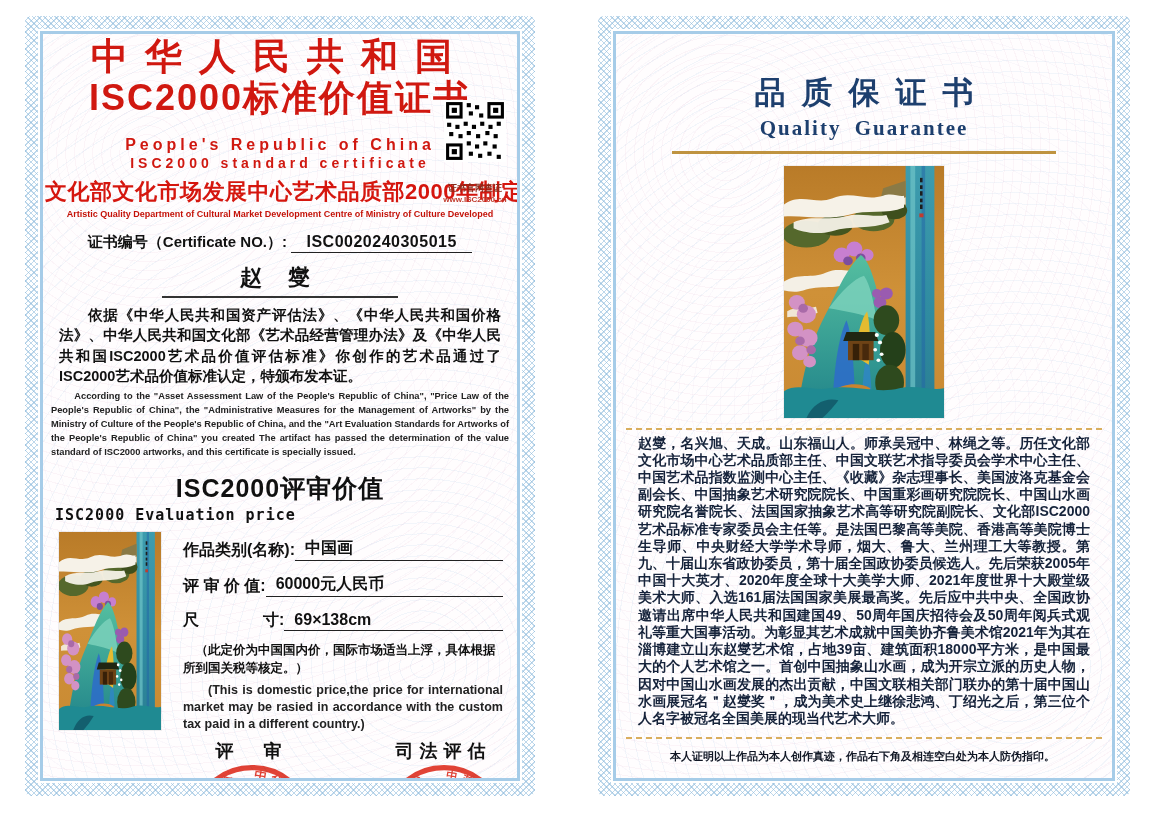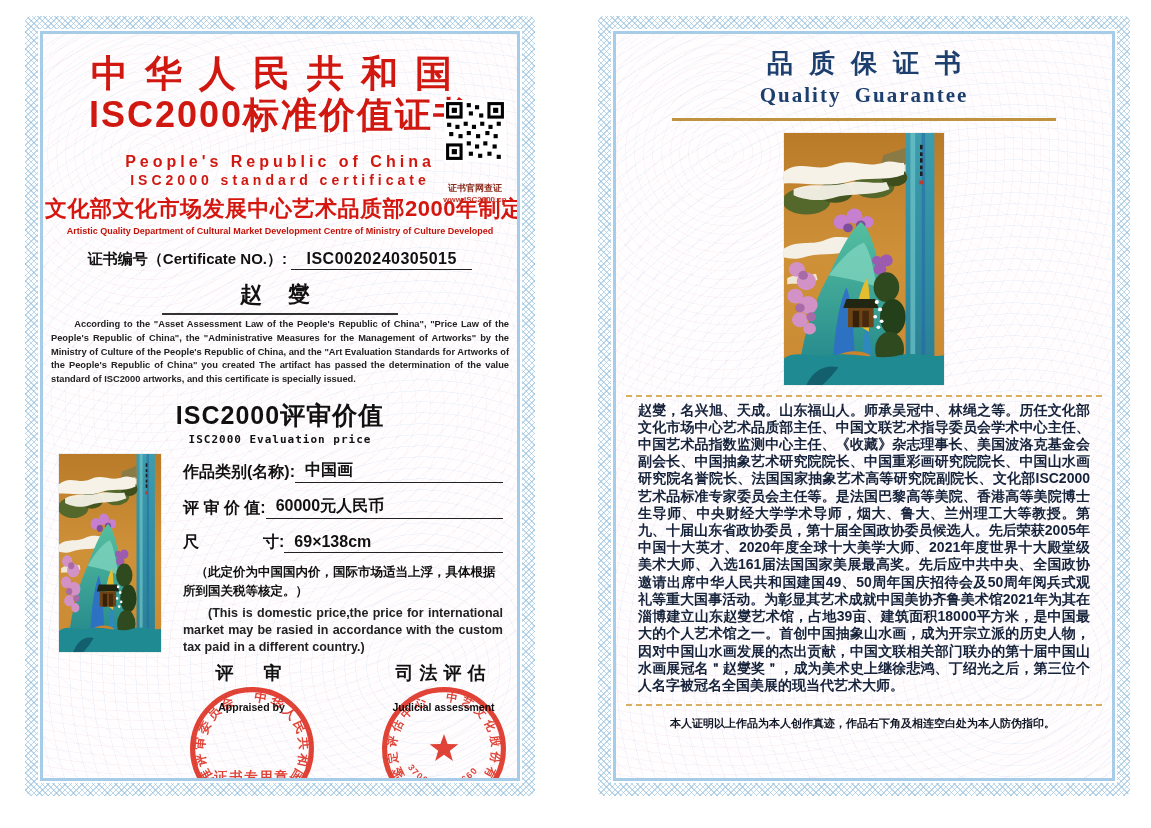"中华人民共和国" .l-title1 { margin: 21px 4px 0 -> 4px 4px 0 }
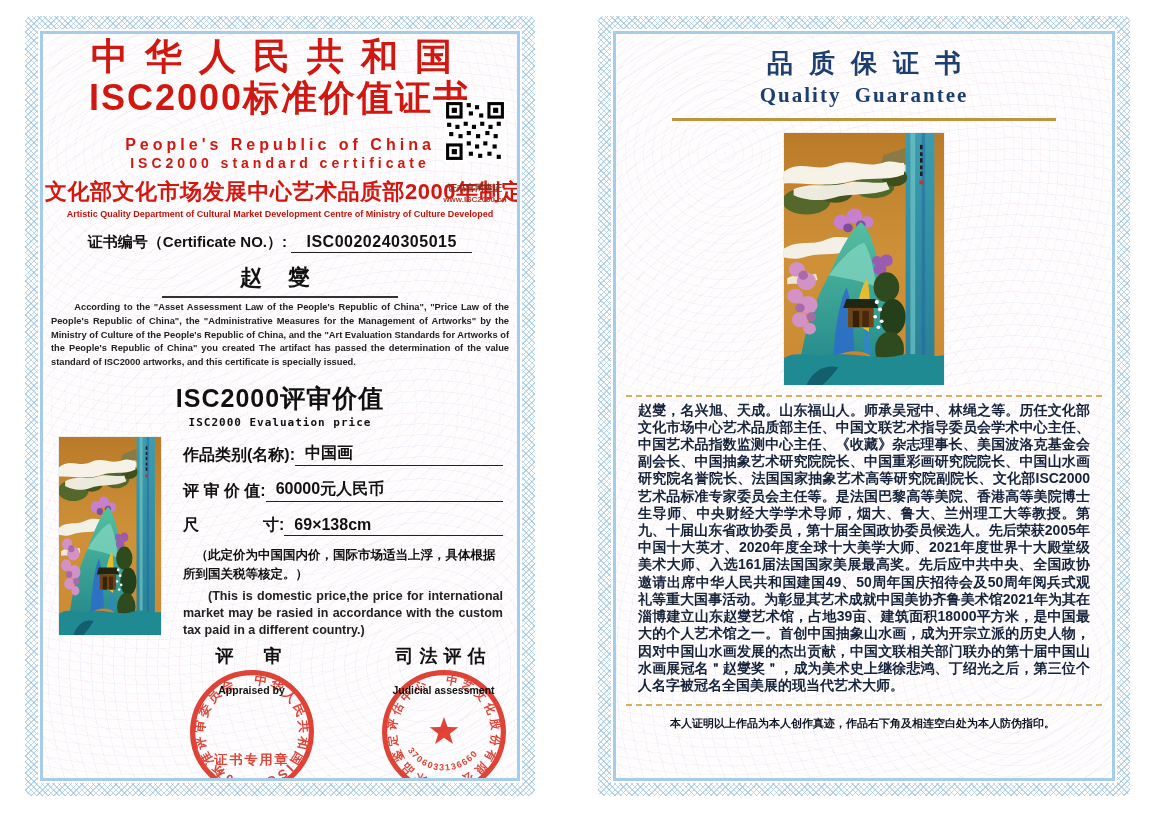"品质保证书" .r-title { font-size: 26px -> 31px; margin-top: 12px -> 38px }
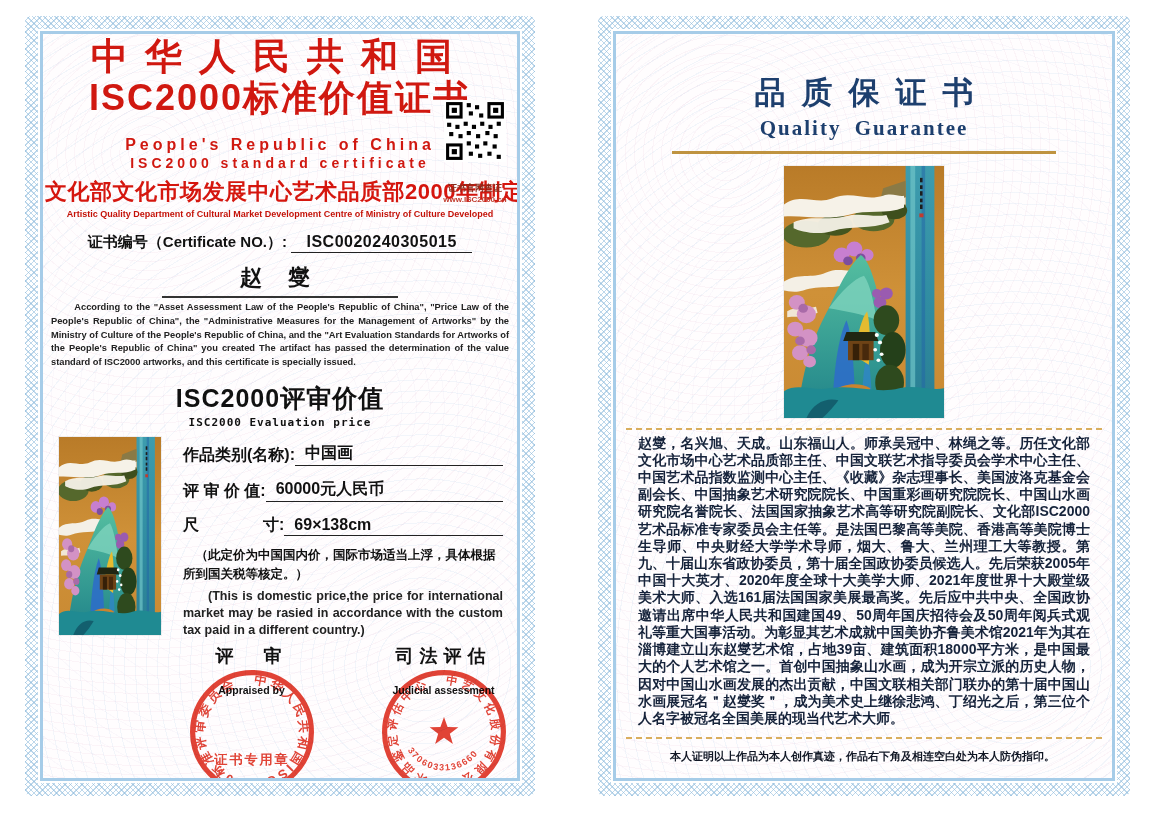"依据《中华人民共和国资产评估法》、《中华人民共和国价格法》、中华人民共和国文化部" div.l-stmt-cn { html: none -> <div>依据《中华人民共和国资产评估法》、《中华人民共和国价格法》、中华人民共和国文化部《艺术品经营管理办法》及《中华人民共和国ISC2000艺术品价值评估标准》你创作的艺术品通过了ISC2000艺术品价值标准认定，特颁布发本证。</div> }
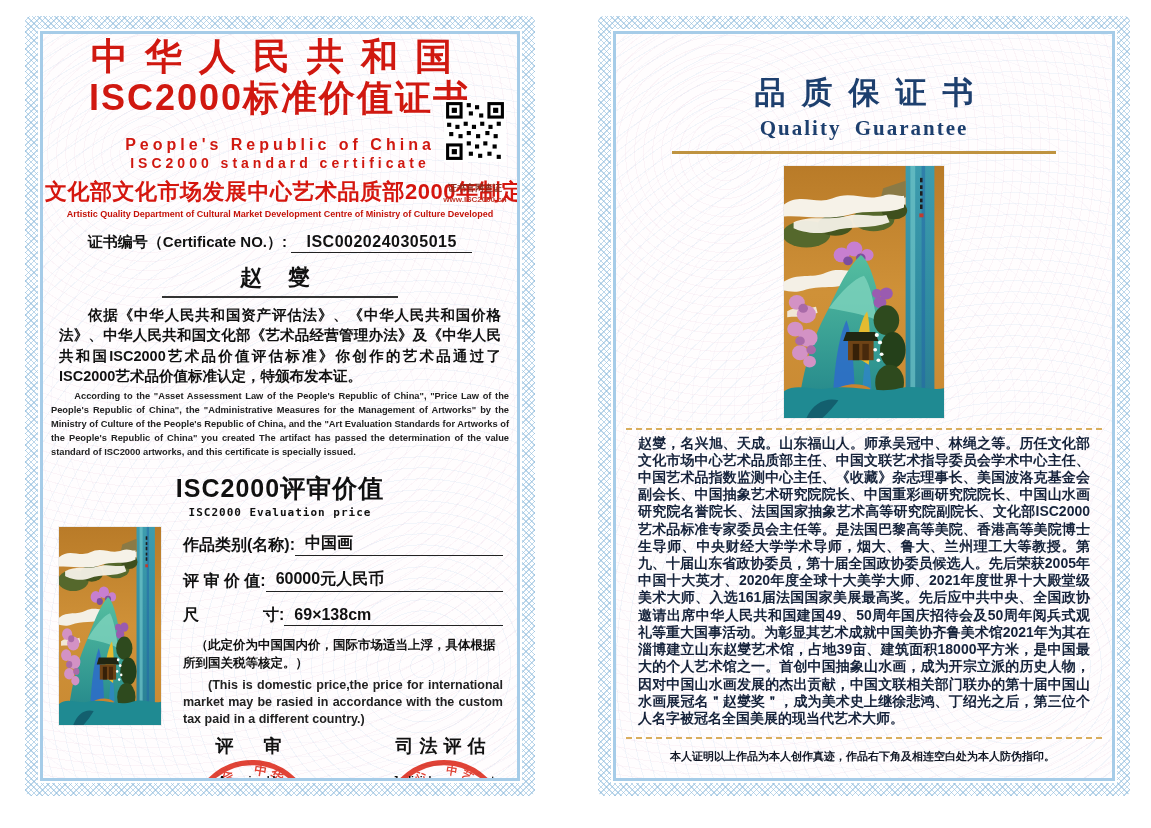"ISC2000 Evaluation price" .l-eval-sub { font-size: 11px -> 15px; padding-left: none -> 12px; text-align: center -> left }
